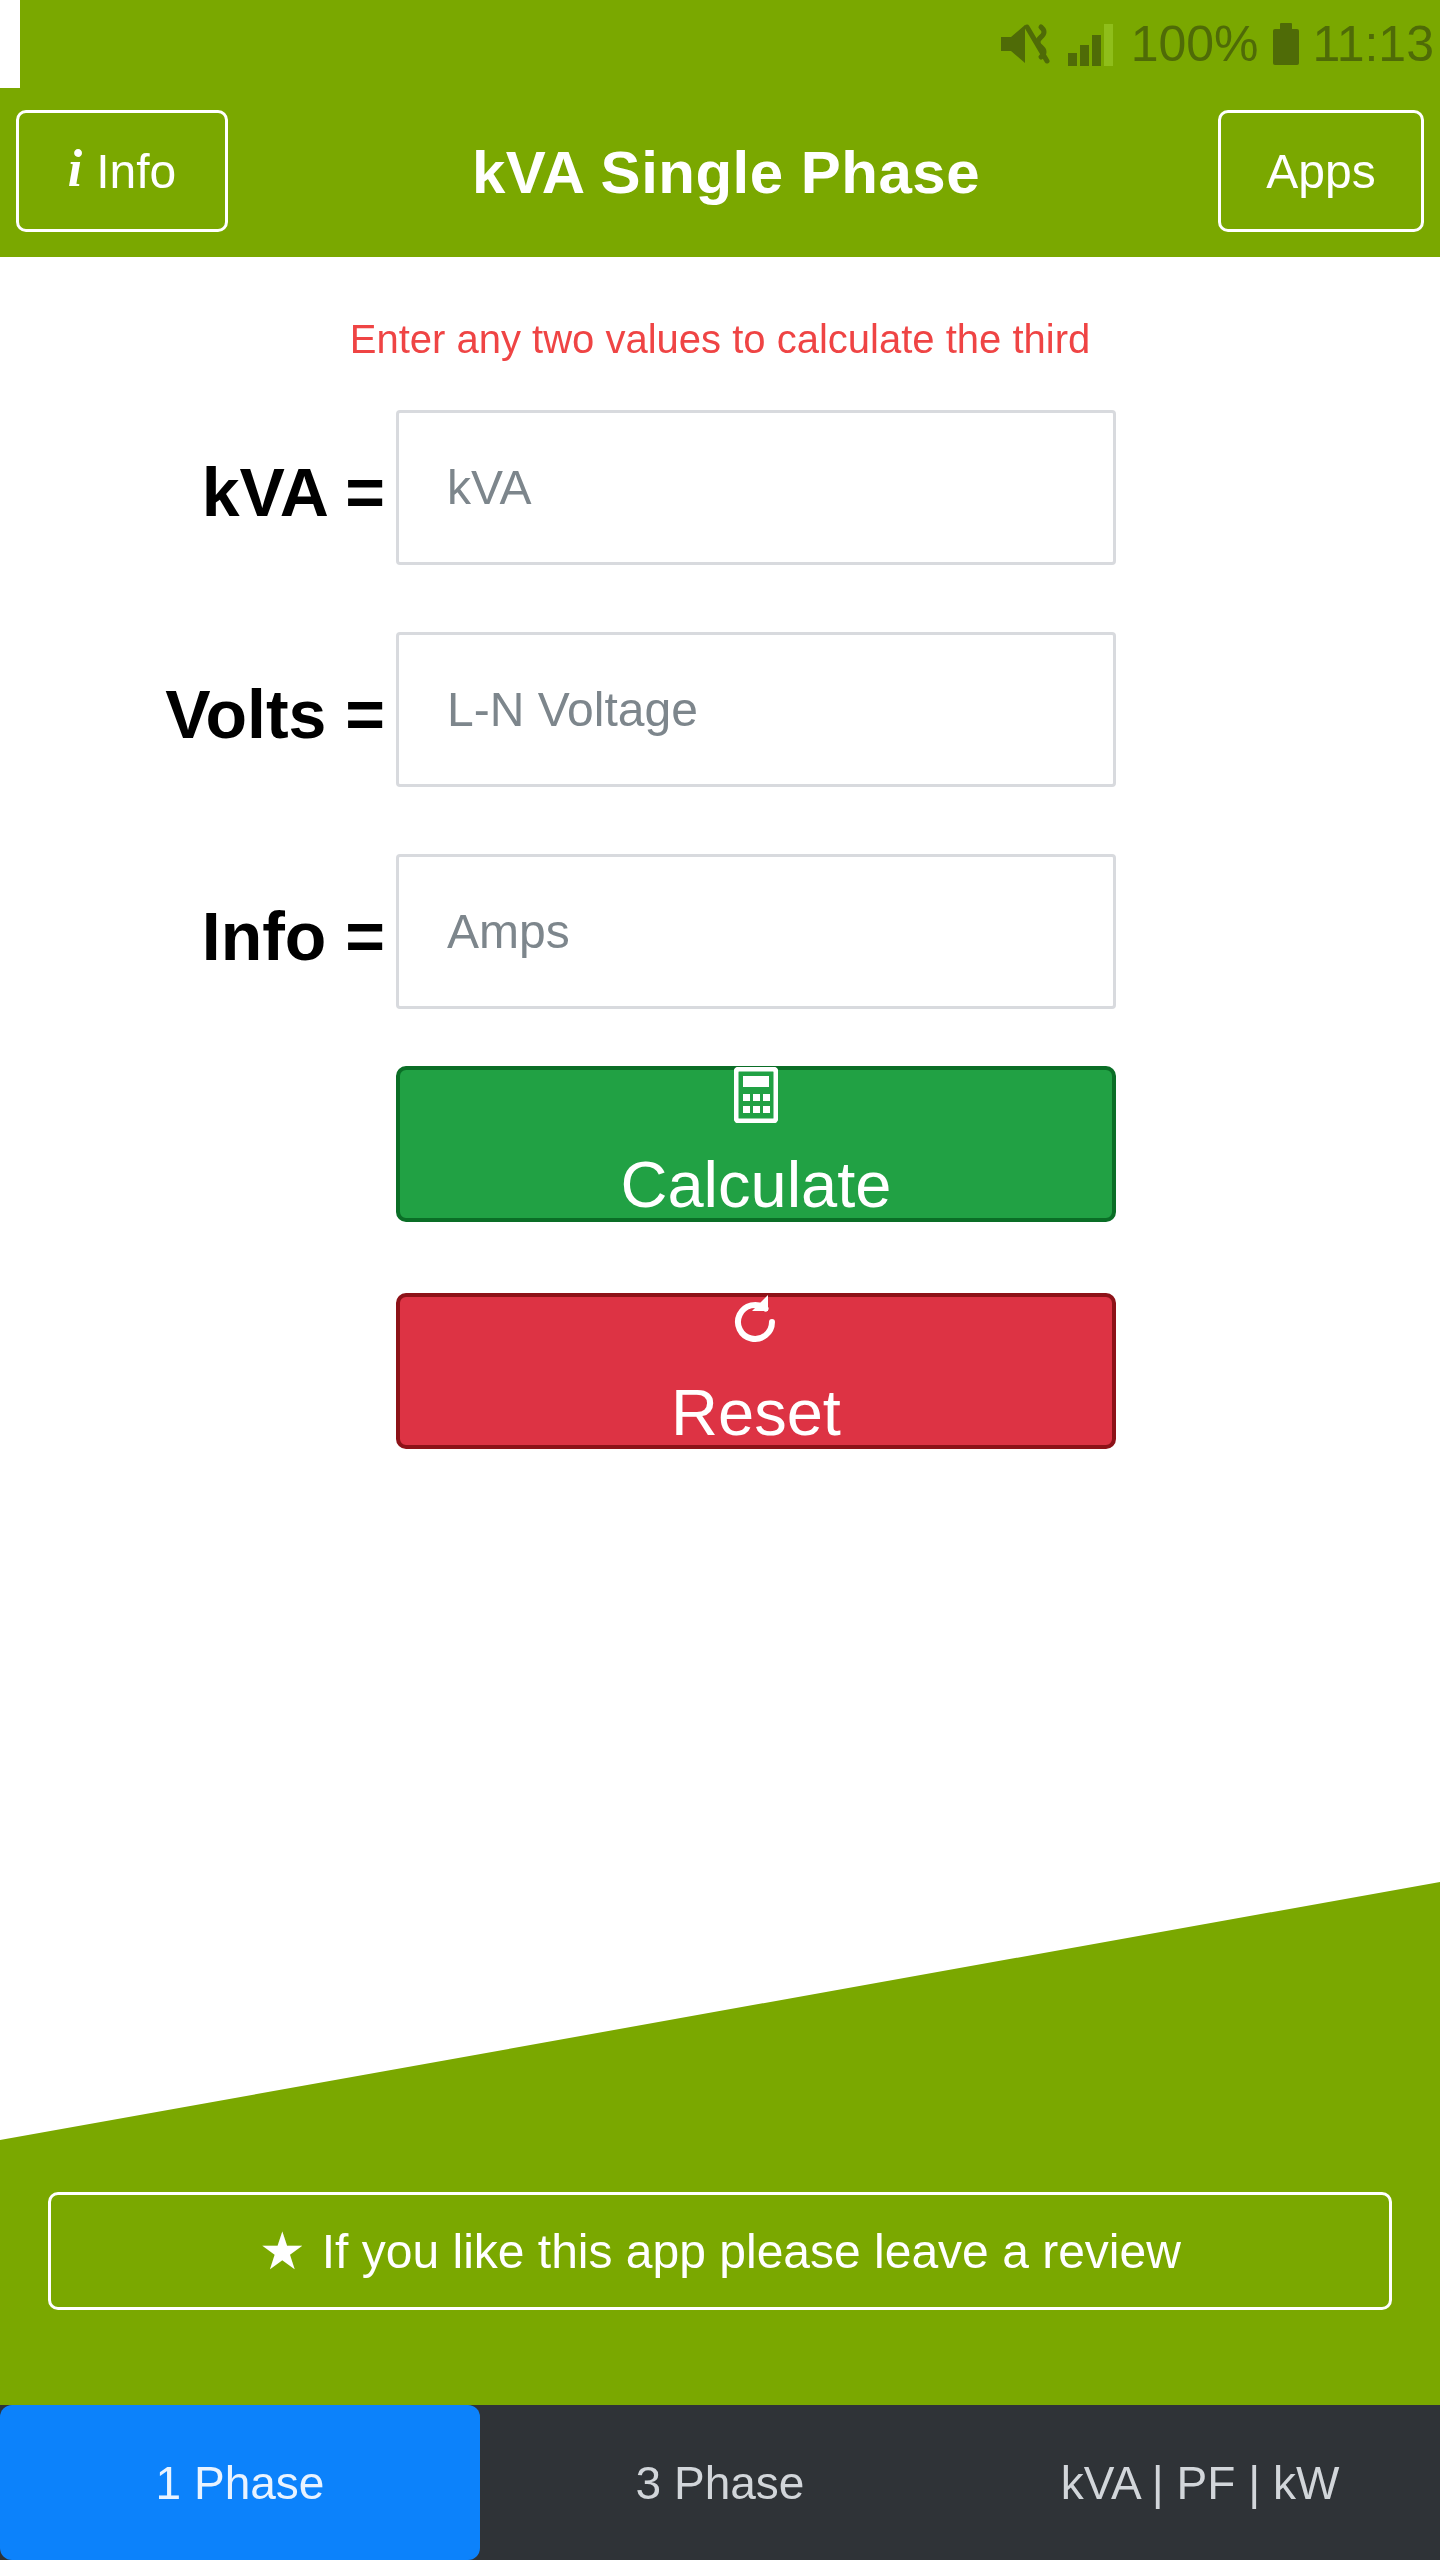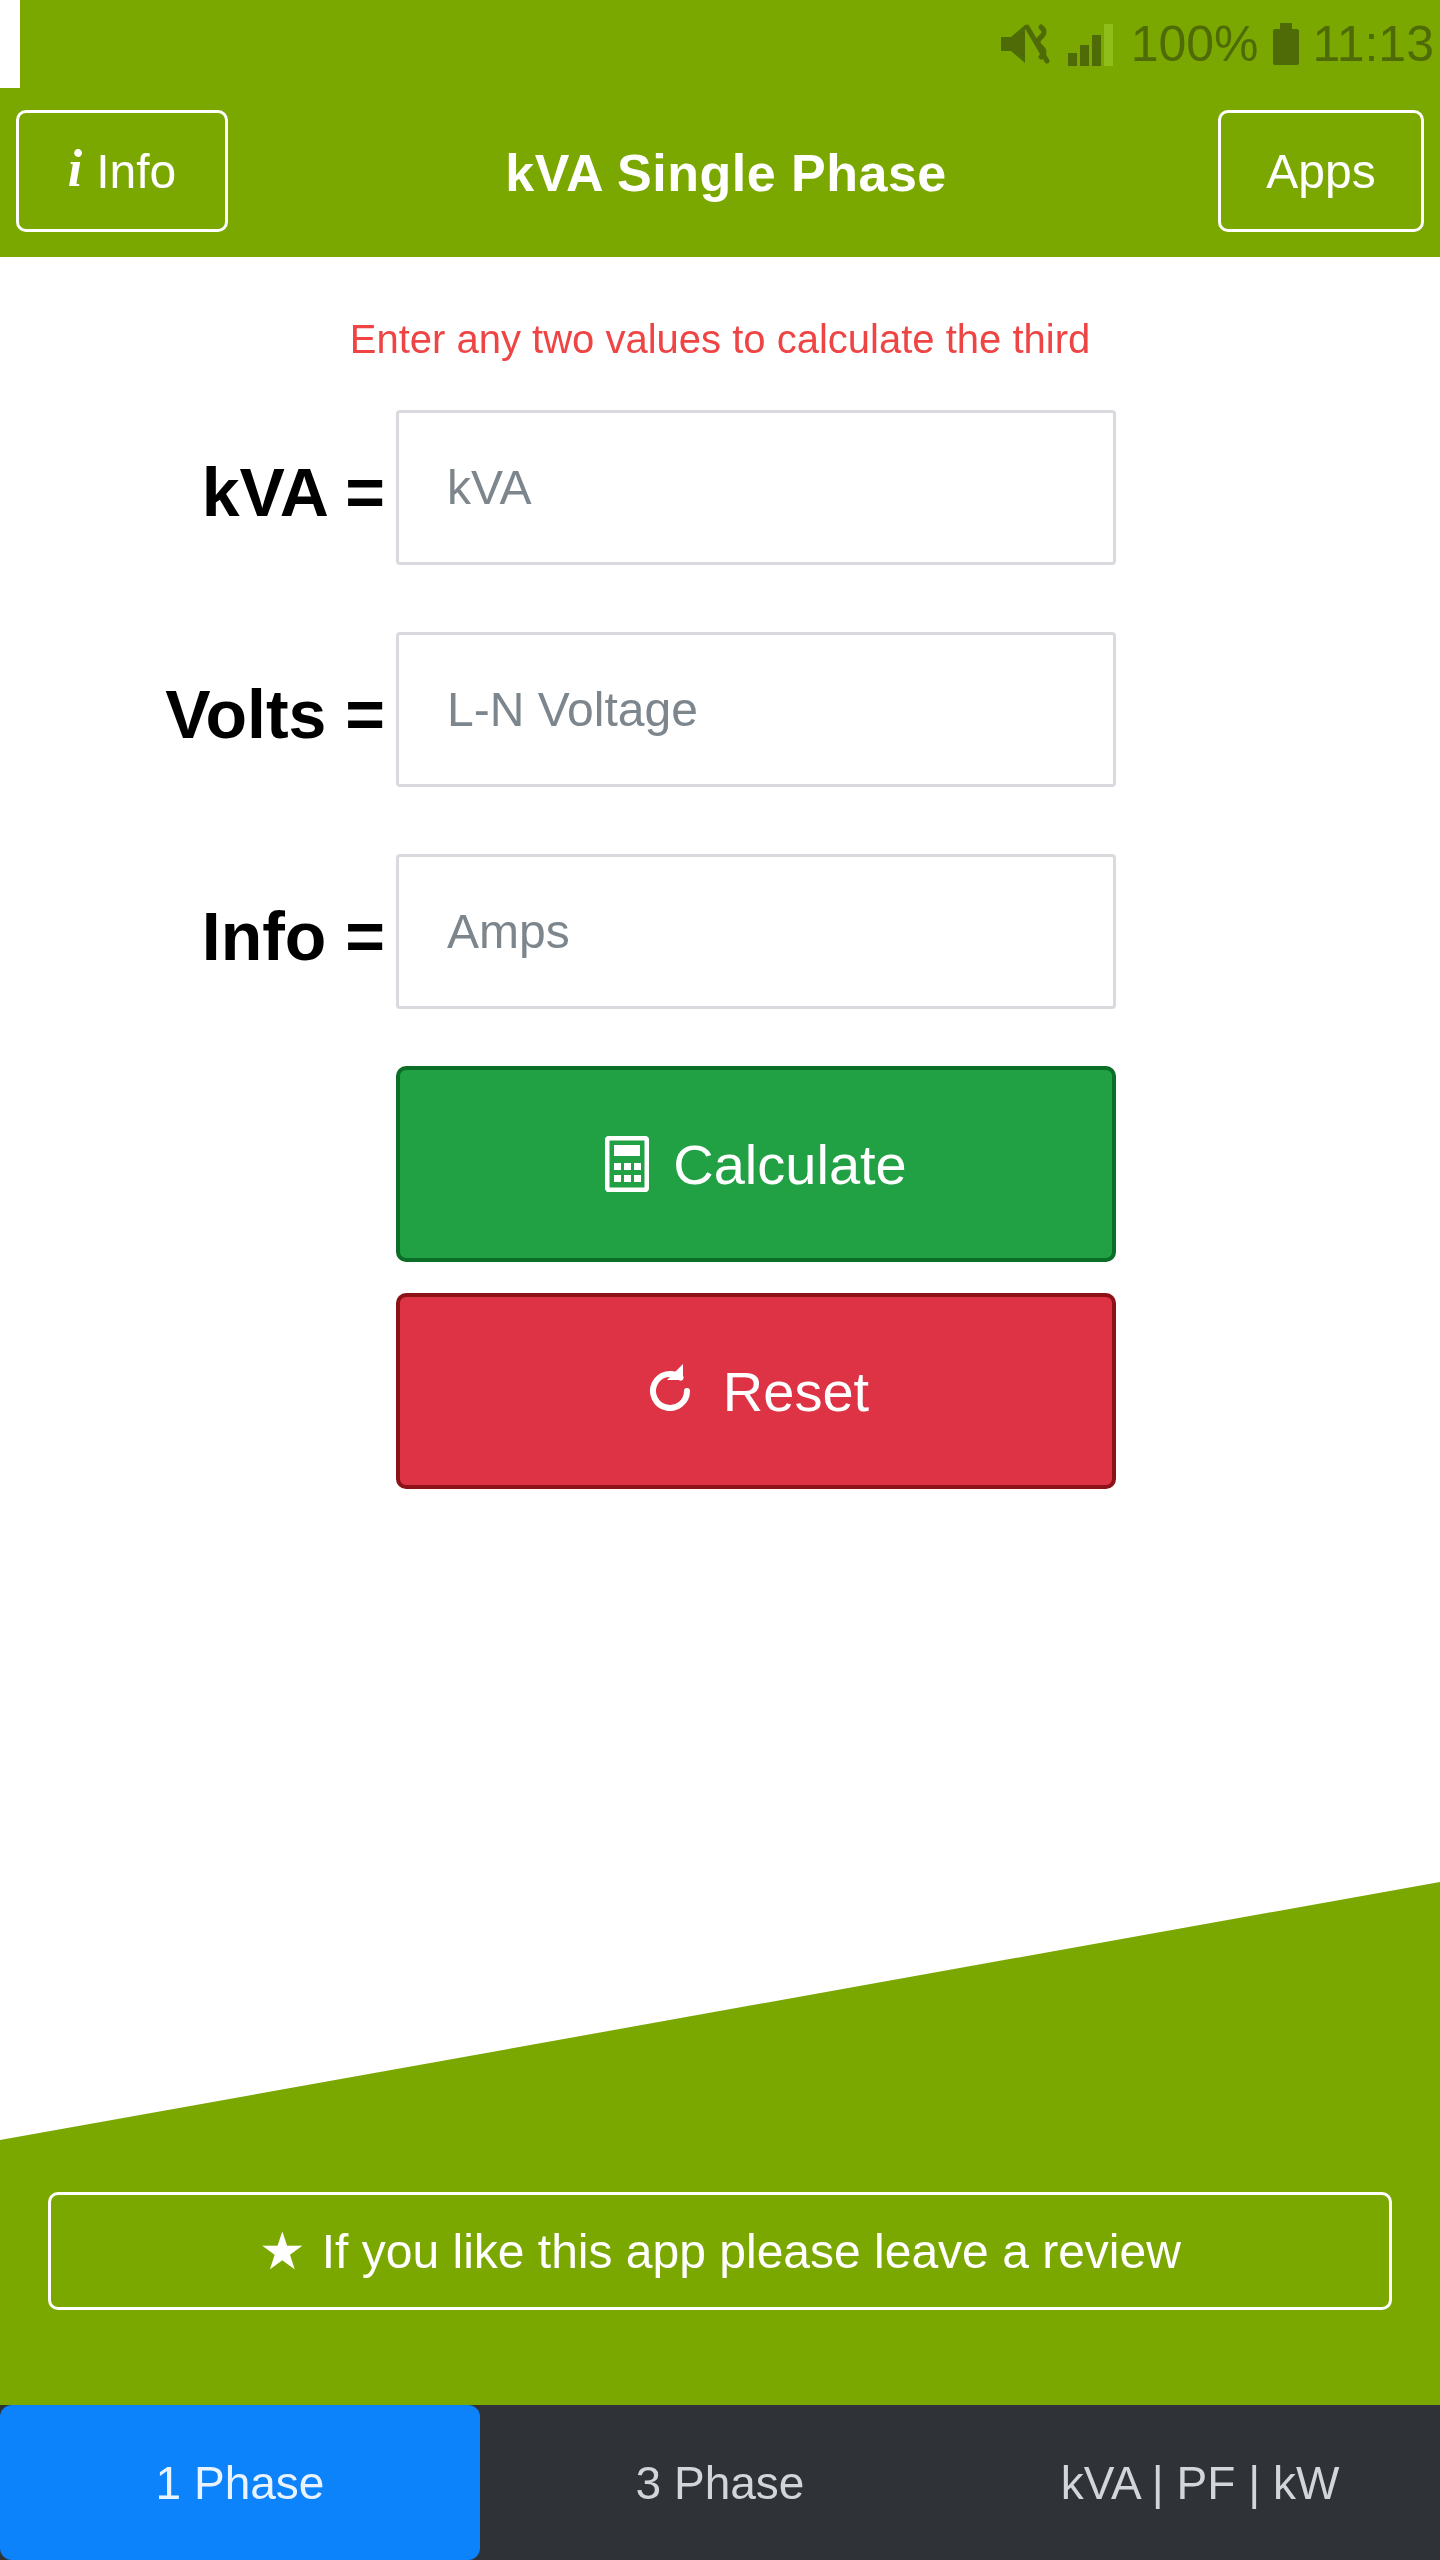"kVA Single Phase" .appbar-title { font-size: 52px -> 60px }
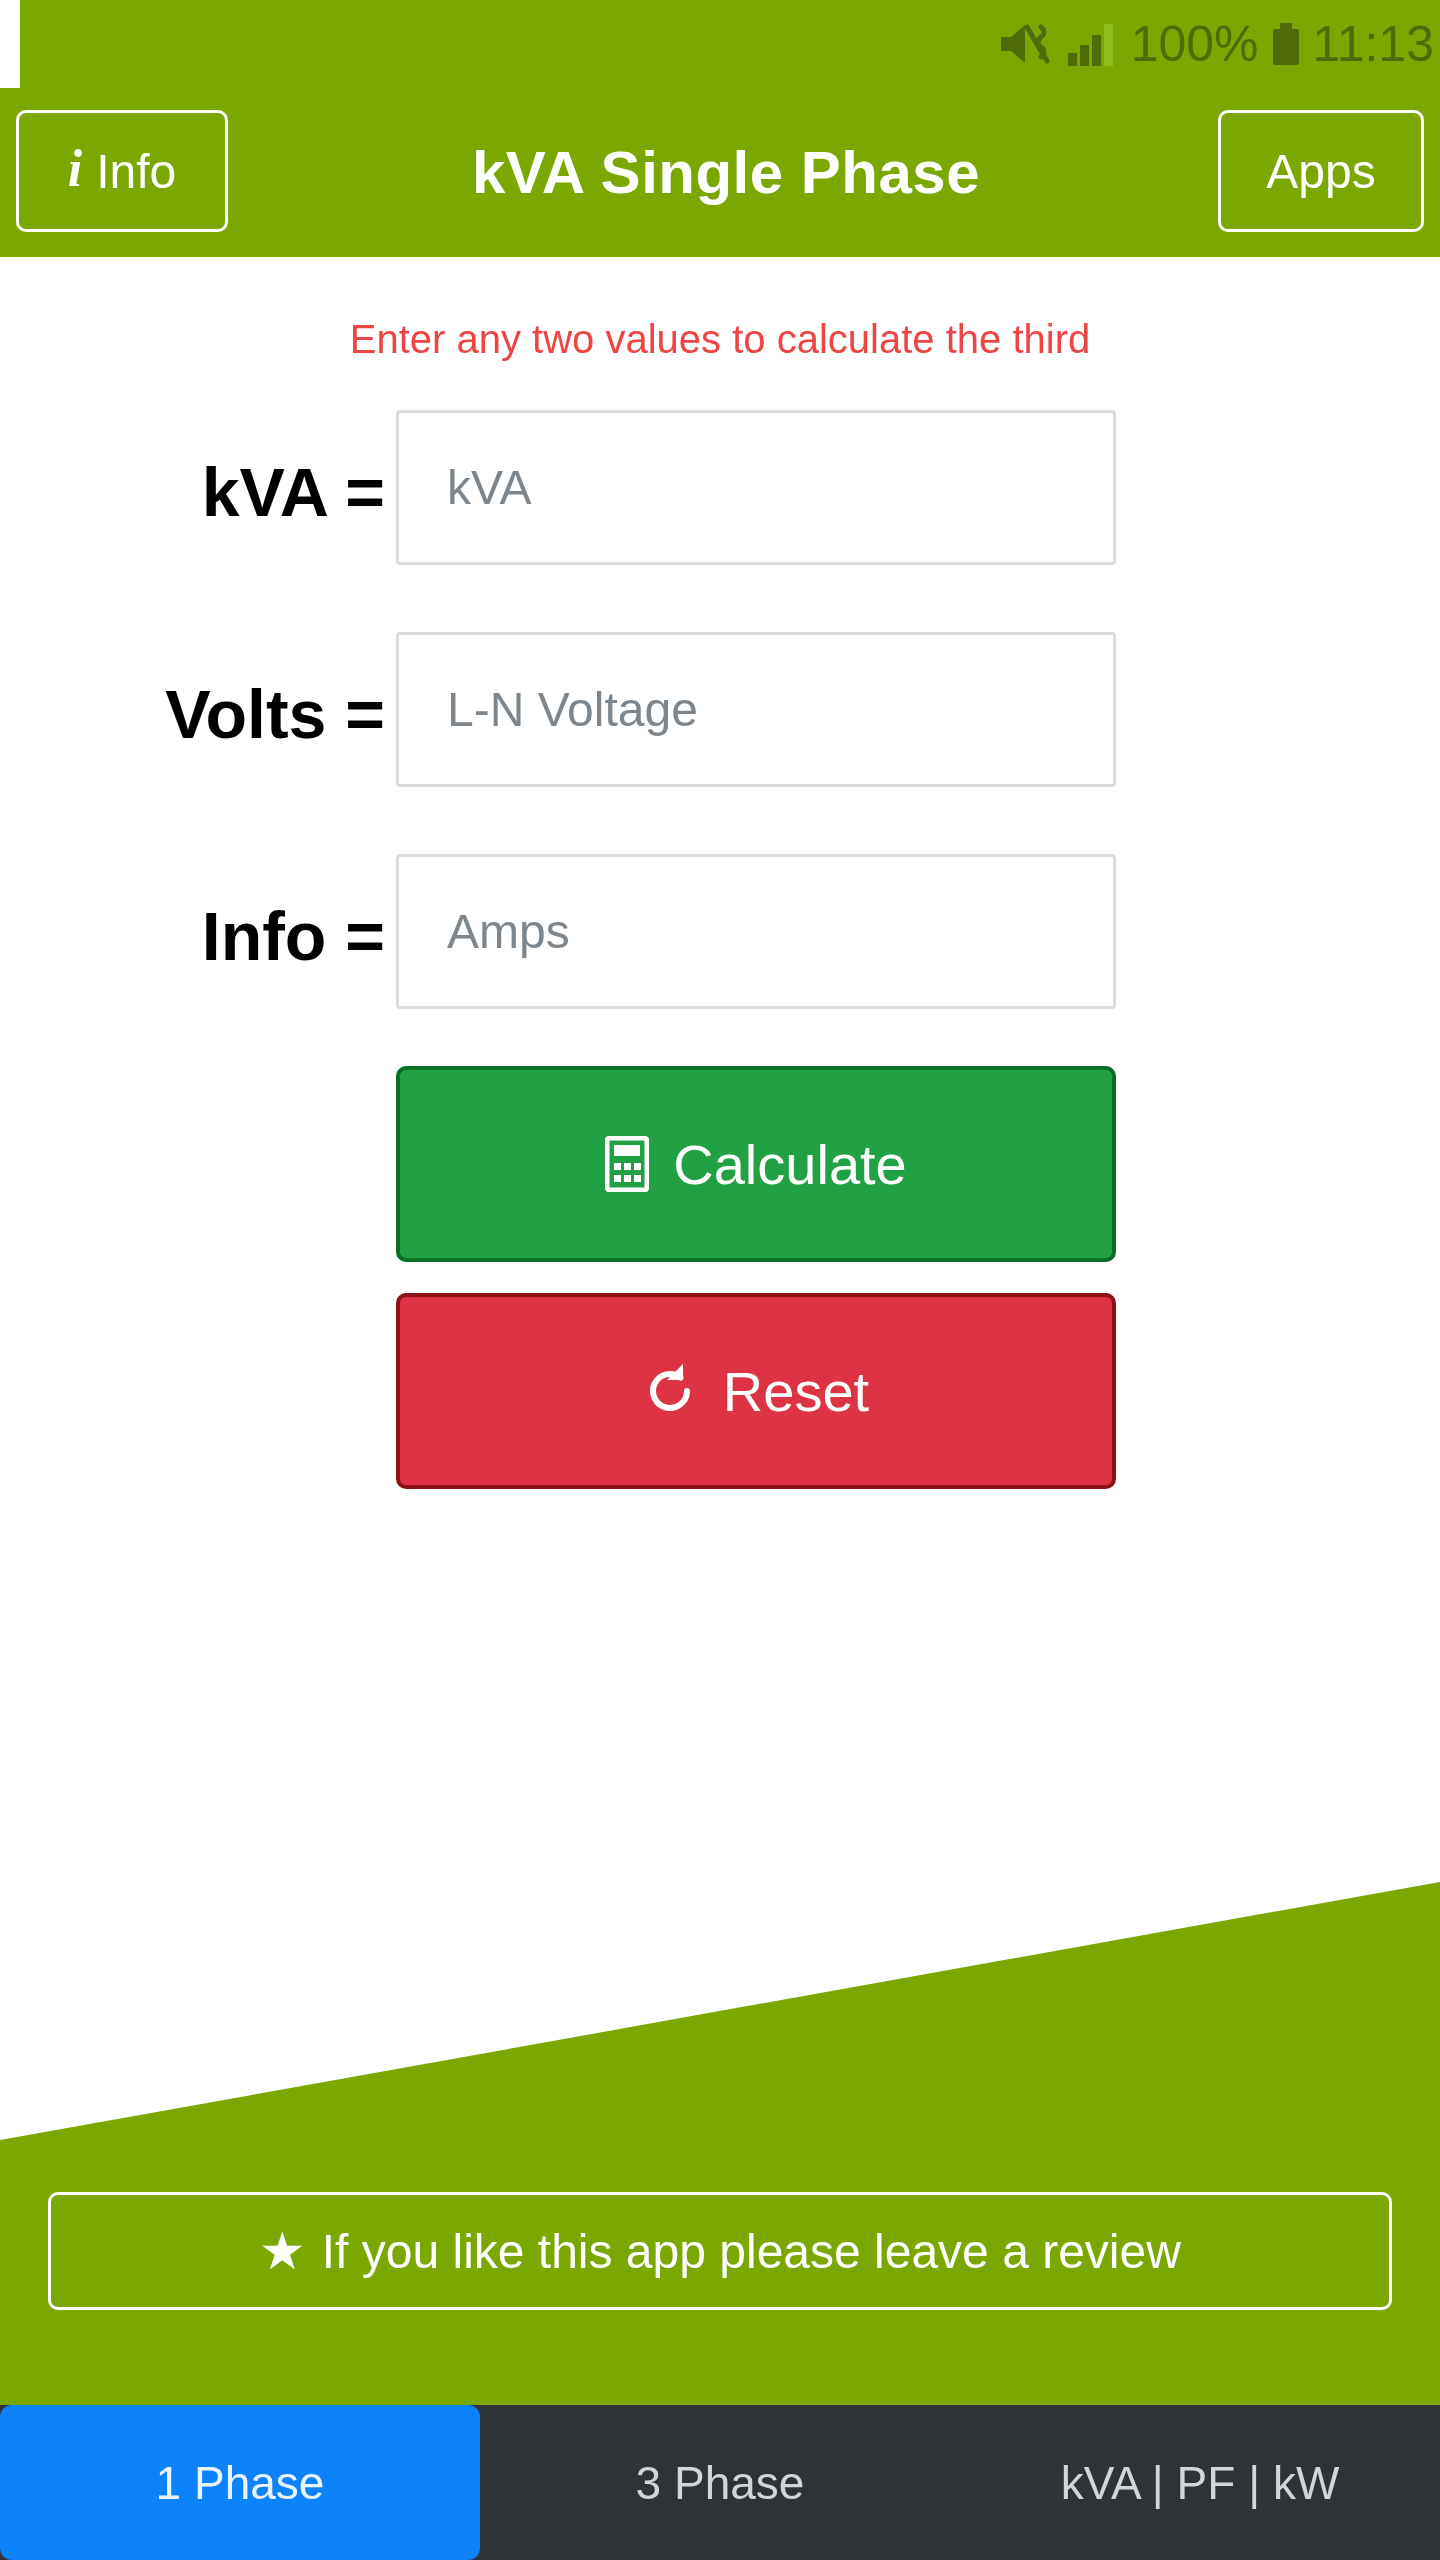"Calculate" .act-btn { flex-direction: none -> column; font-size: 56px -> 65px; height: 196px -> 156px }
